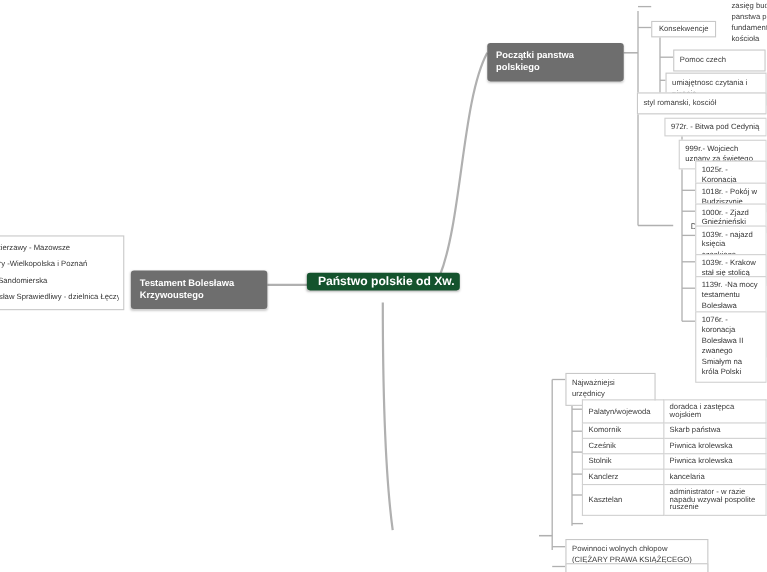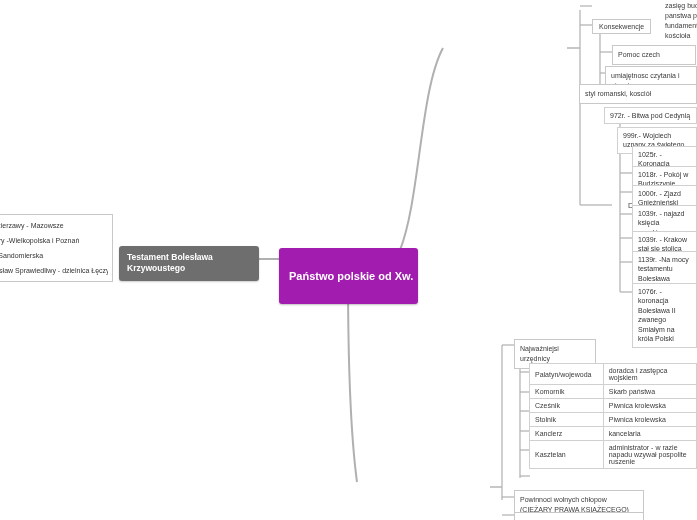"Początki panstwa polskiego" div.node { html: none -> <div>Początki panstwa polskiego</div> }
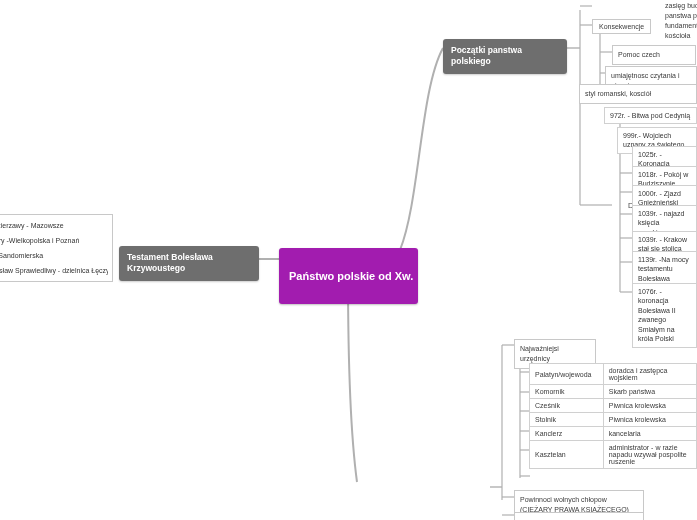"Testament Bolesława Krzywoustego" div.node { width: 140px -> 124px }
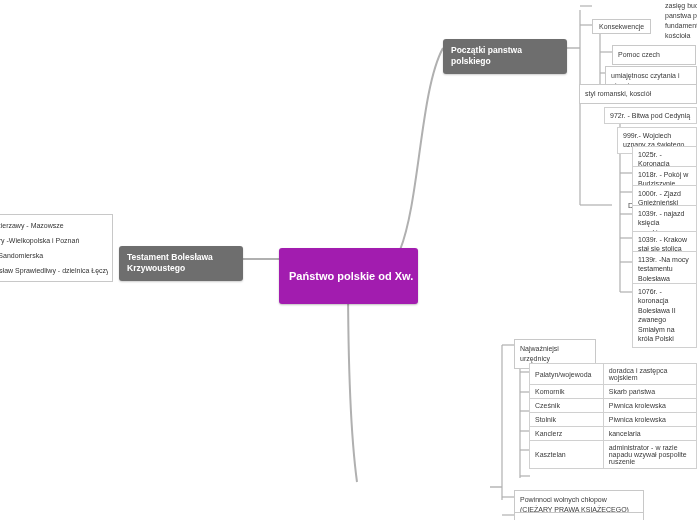"Państwo polskie od Xw." .central { background: #a21caf -> #14532d; padding: 22px 10px -> 2px 10px }
